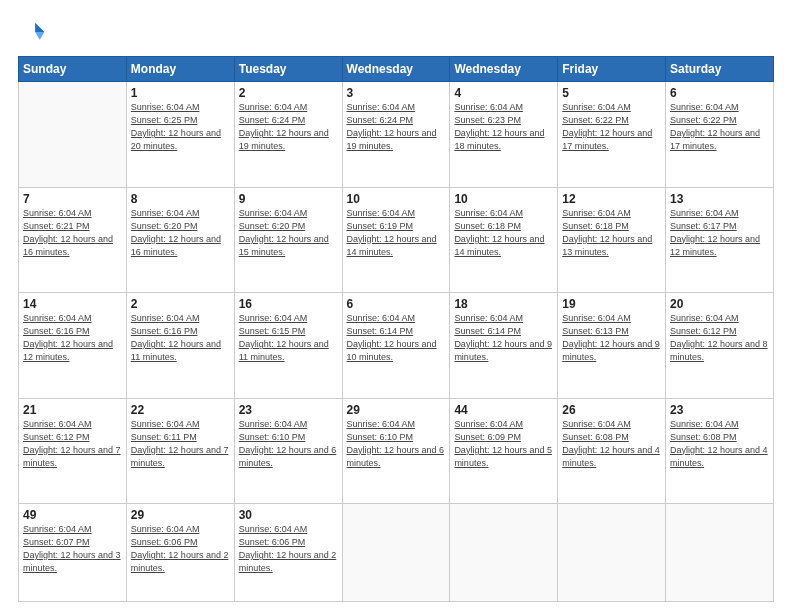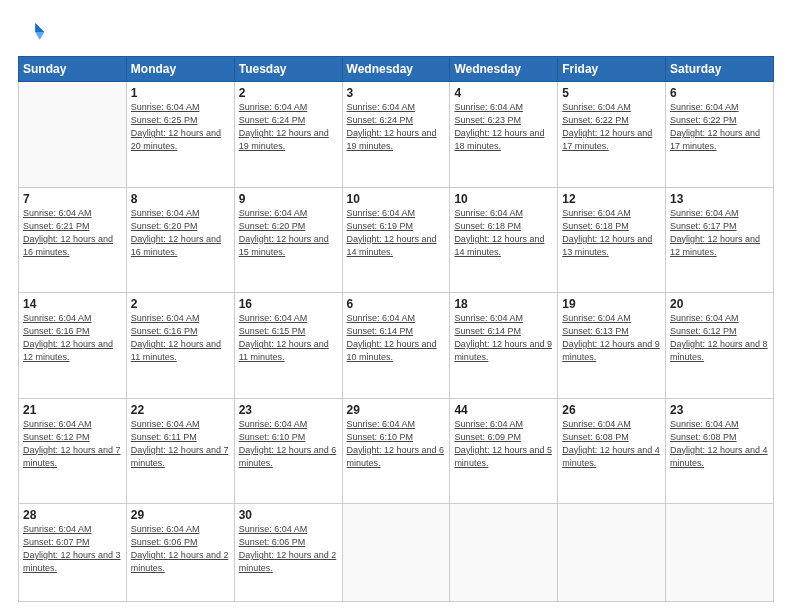"28" span.day-num { text: 28 -> 49 }
